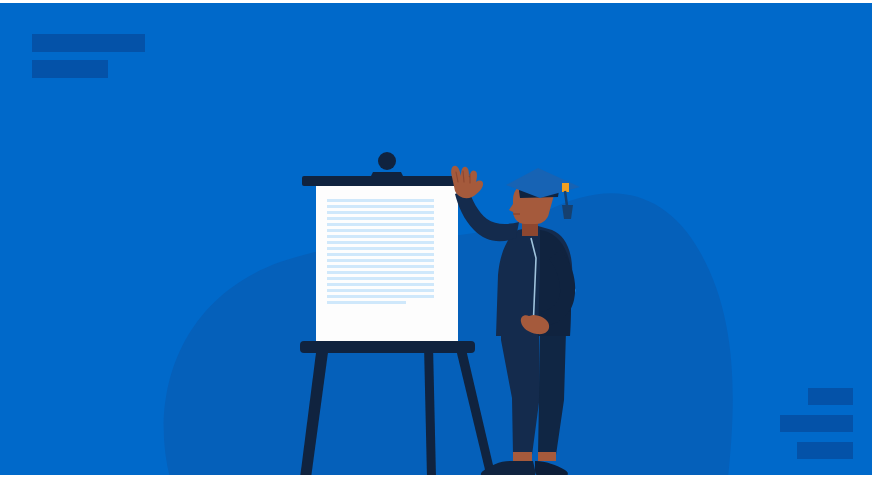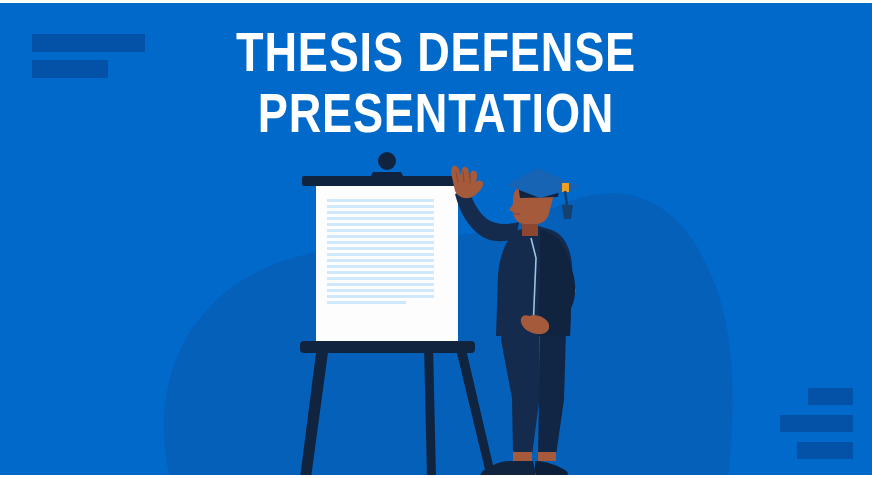"THESIS DEFENSE" div.title-block { html: <div> <span>THESIS DEFENSE</span> <span>PRESENTATION</span> </div> -> none }
